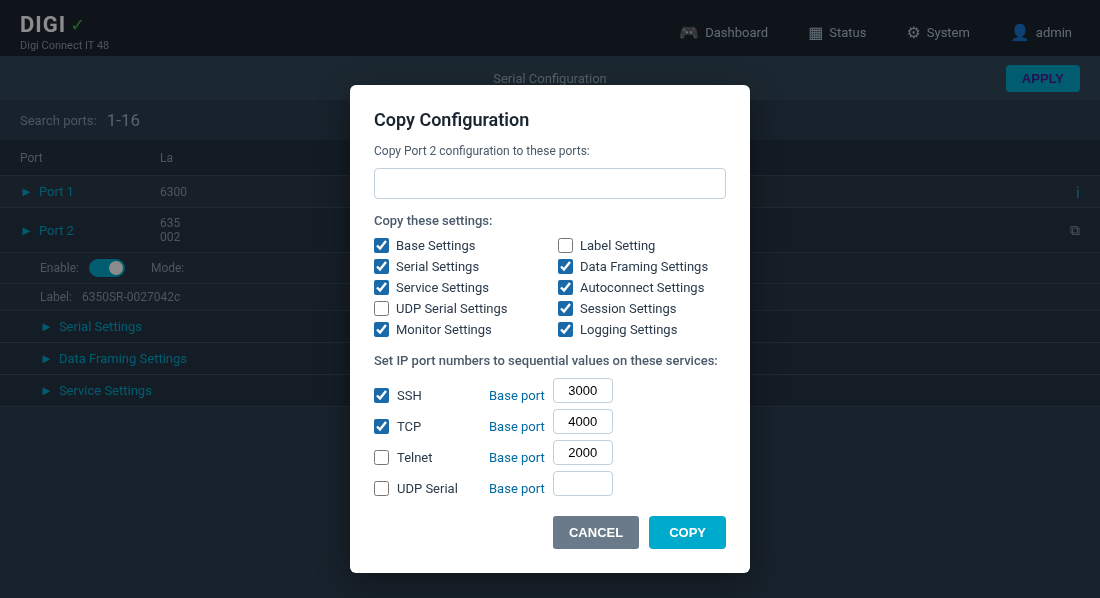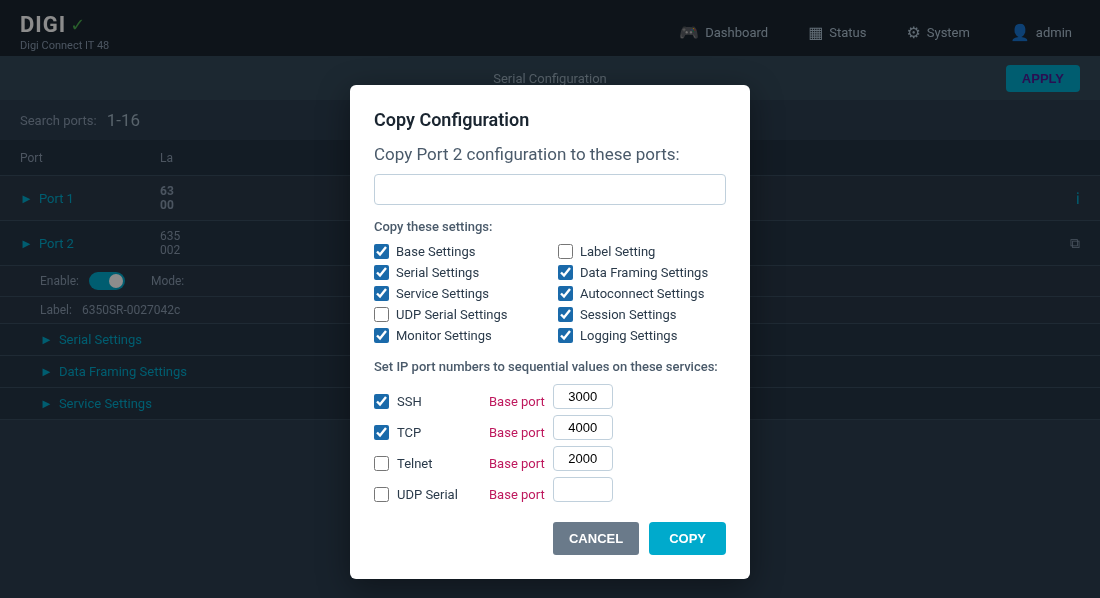"Copy Port 2 configuration to" .modal-subtitle { font-size: 17px -> 12px }
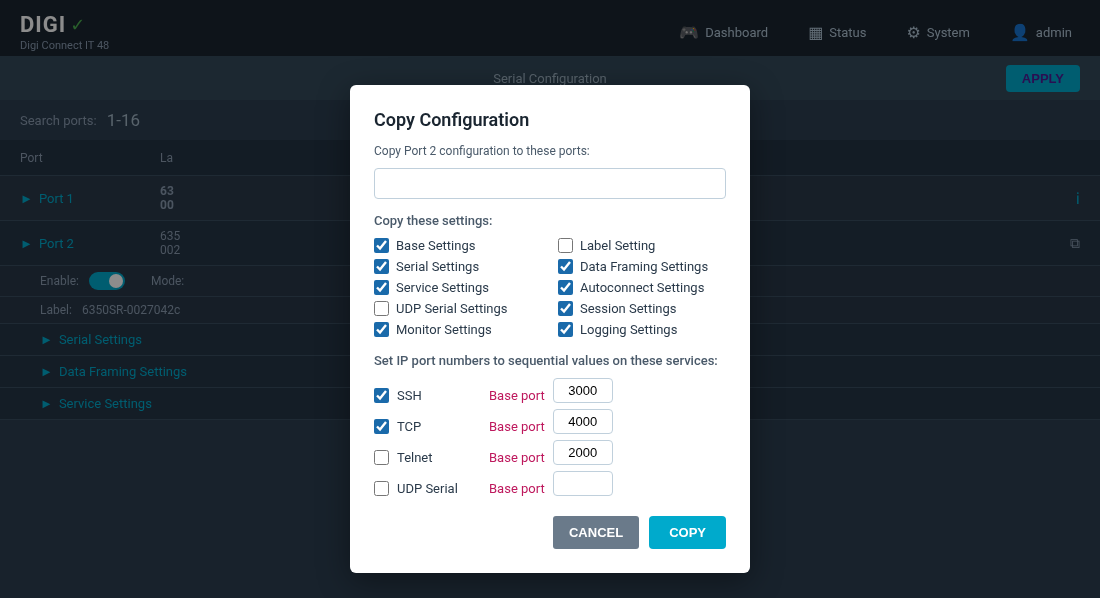"63" div { flex-direction: column -> row; font-weight: bold -> none }
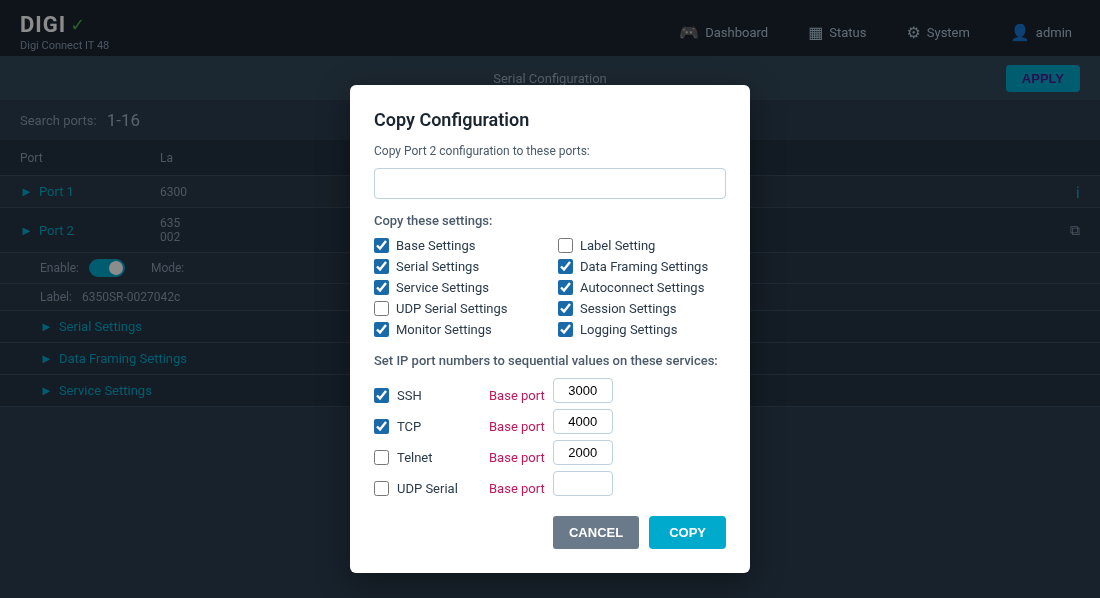"Base port" .ip-port-label { color: #be185d -> #0369a1 }
